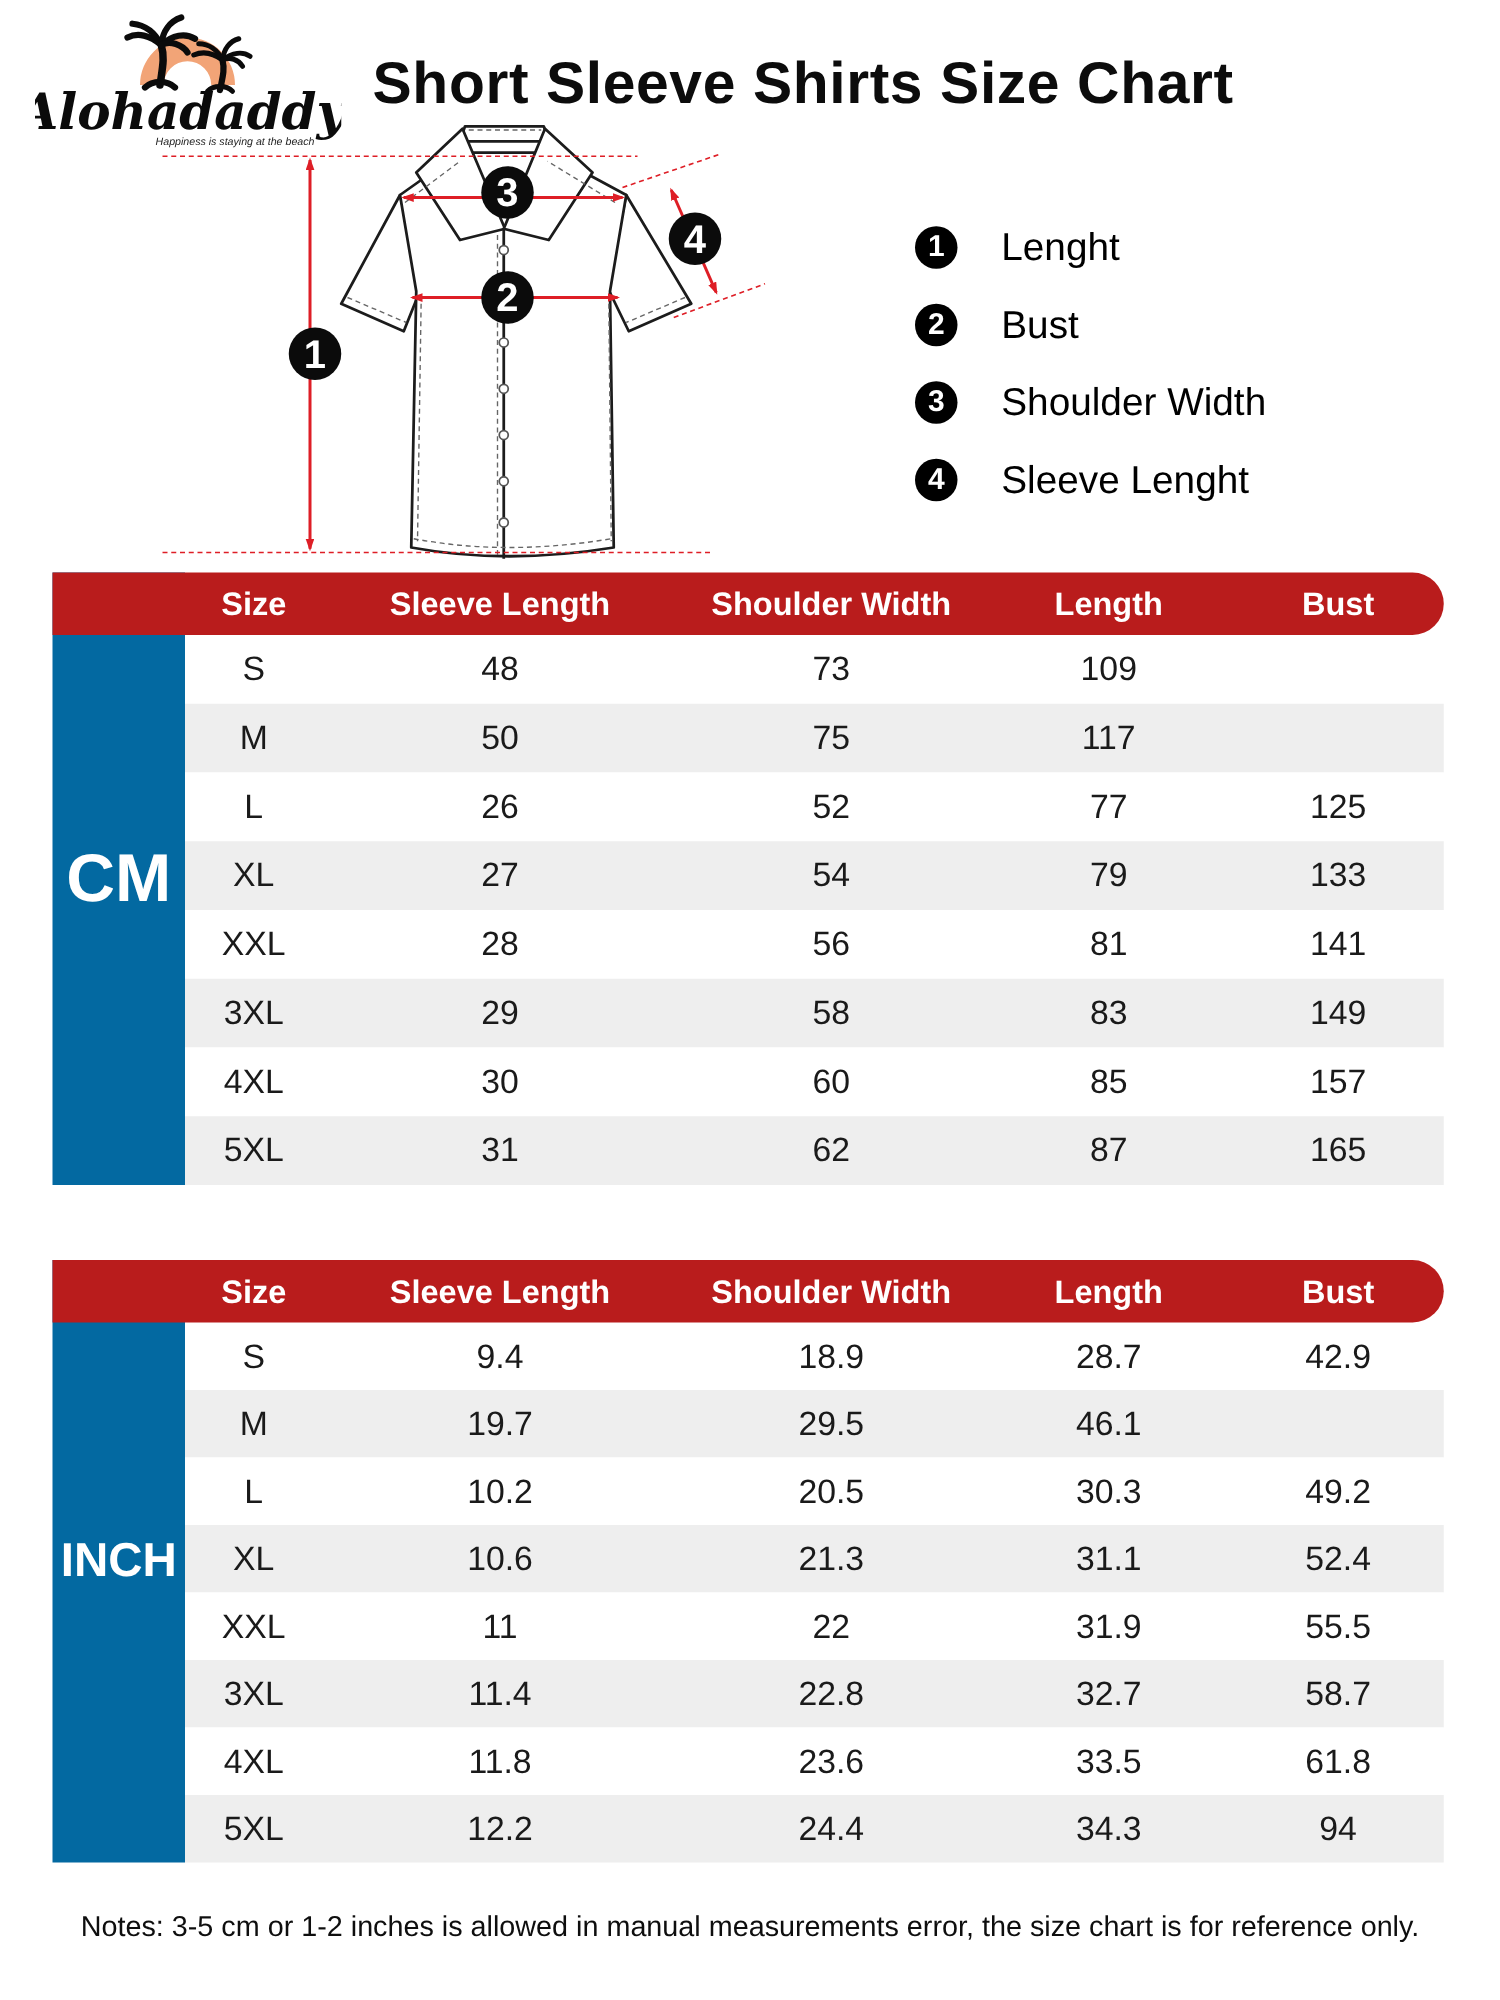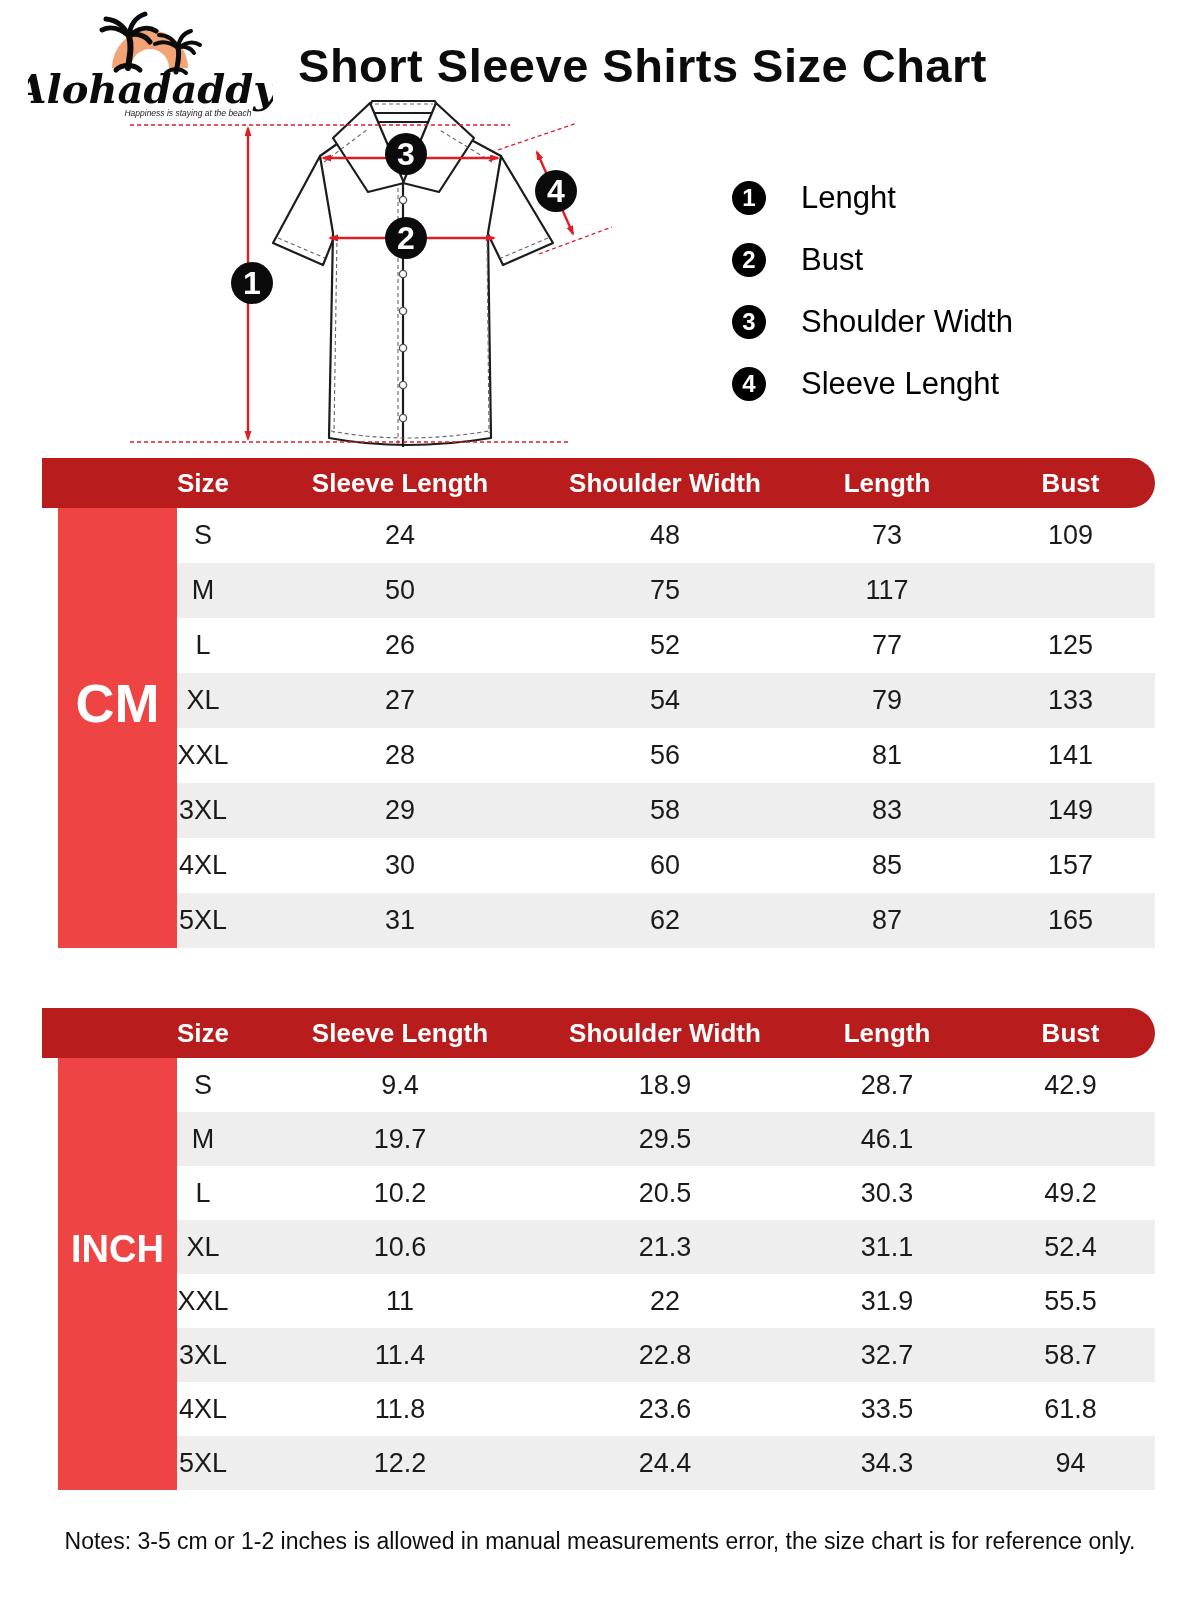"24" div.t-cell { html: <div>24</div> -> none }
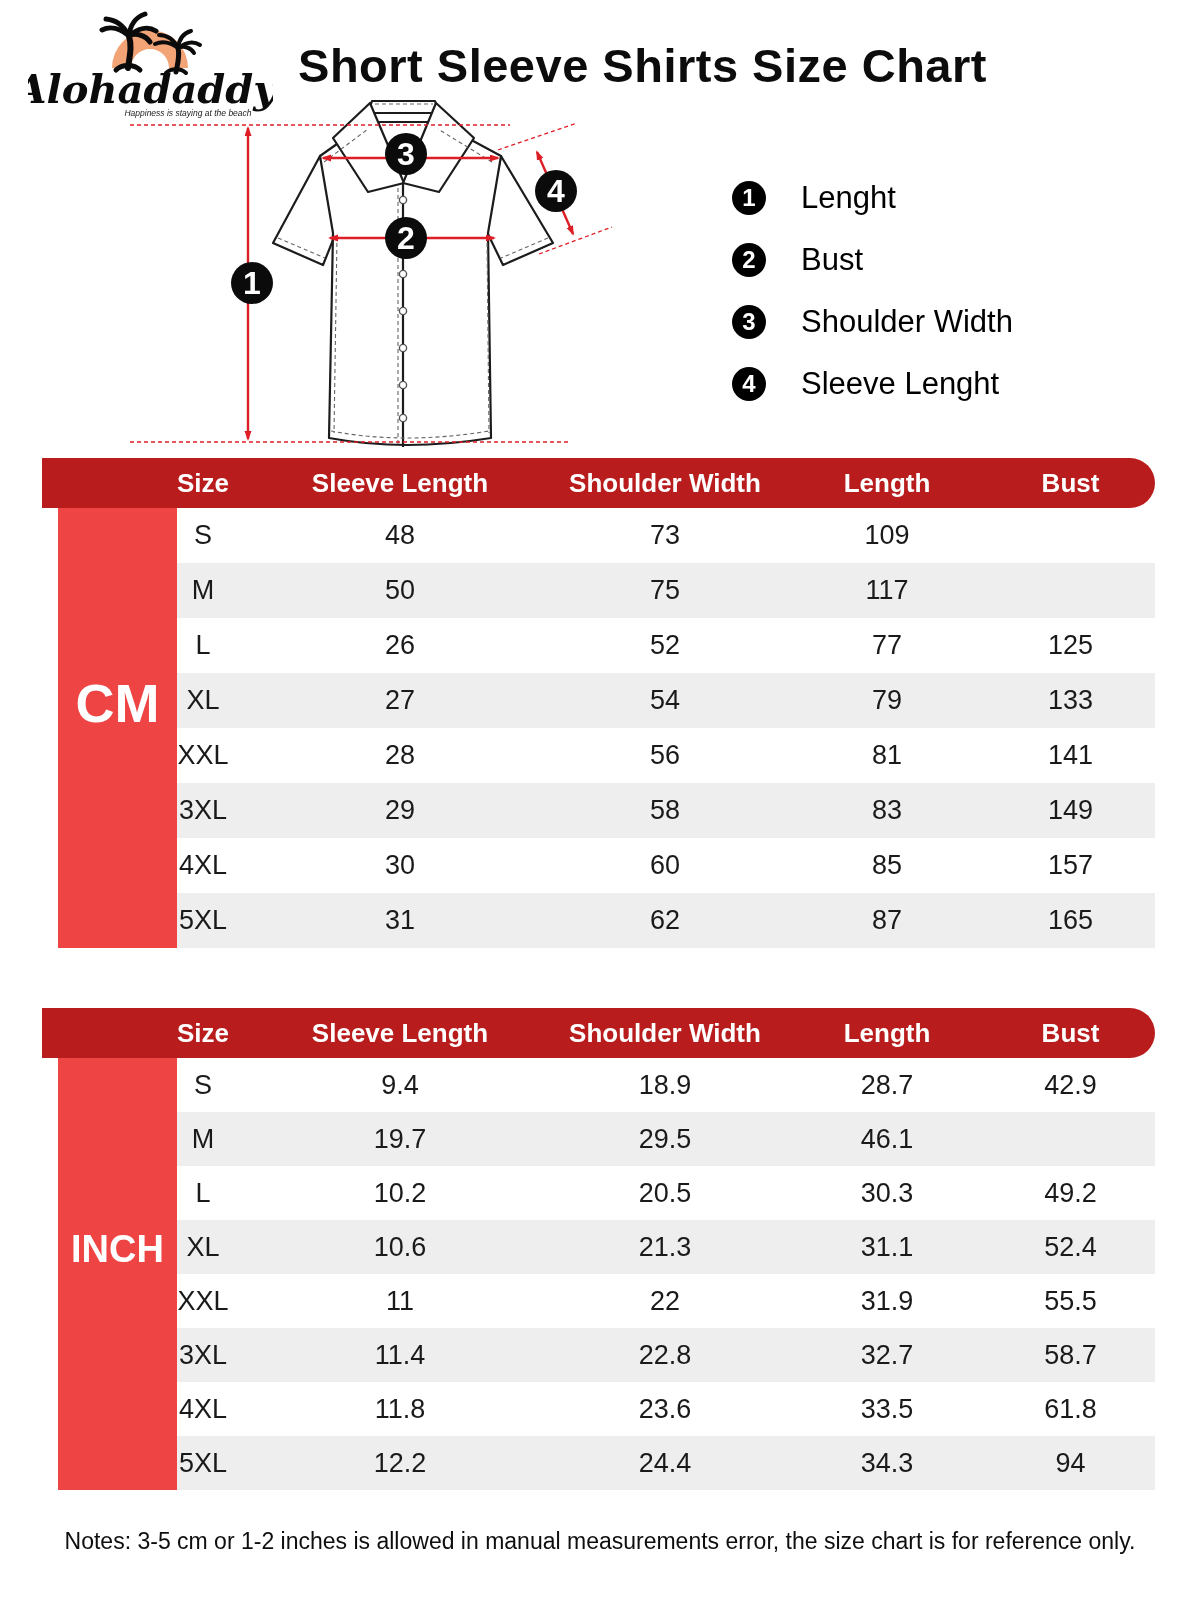"CM" .t-sidebar { background: #ef4444 -> #0369a1; margin-left: 16px -> none; width: 119px -> 106px }
